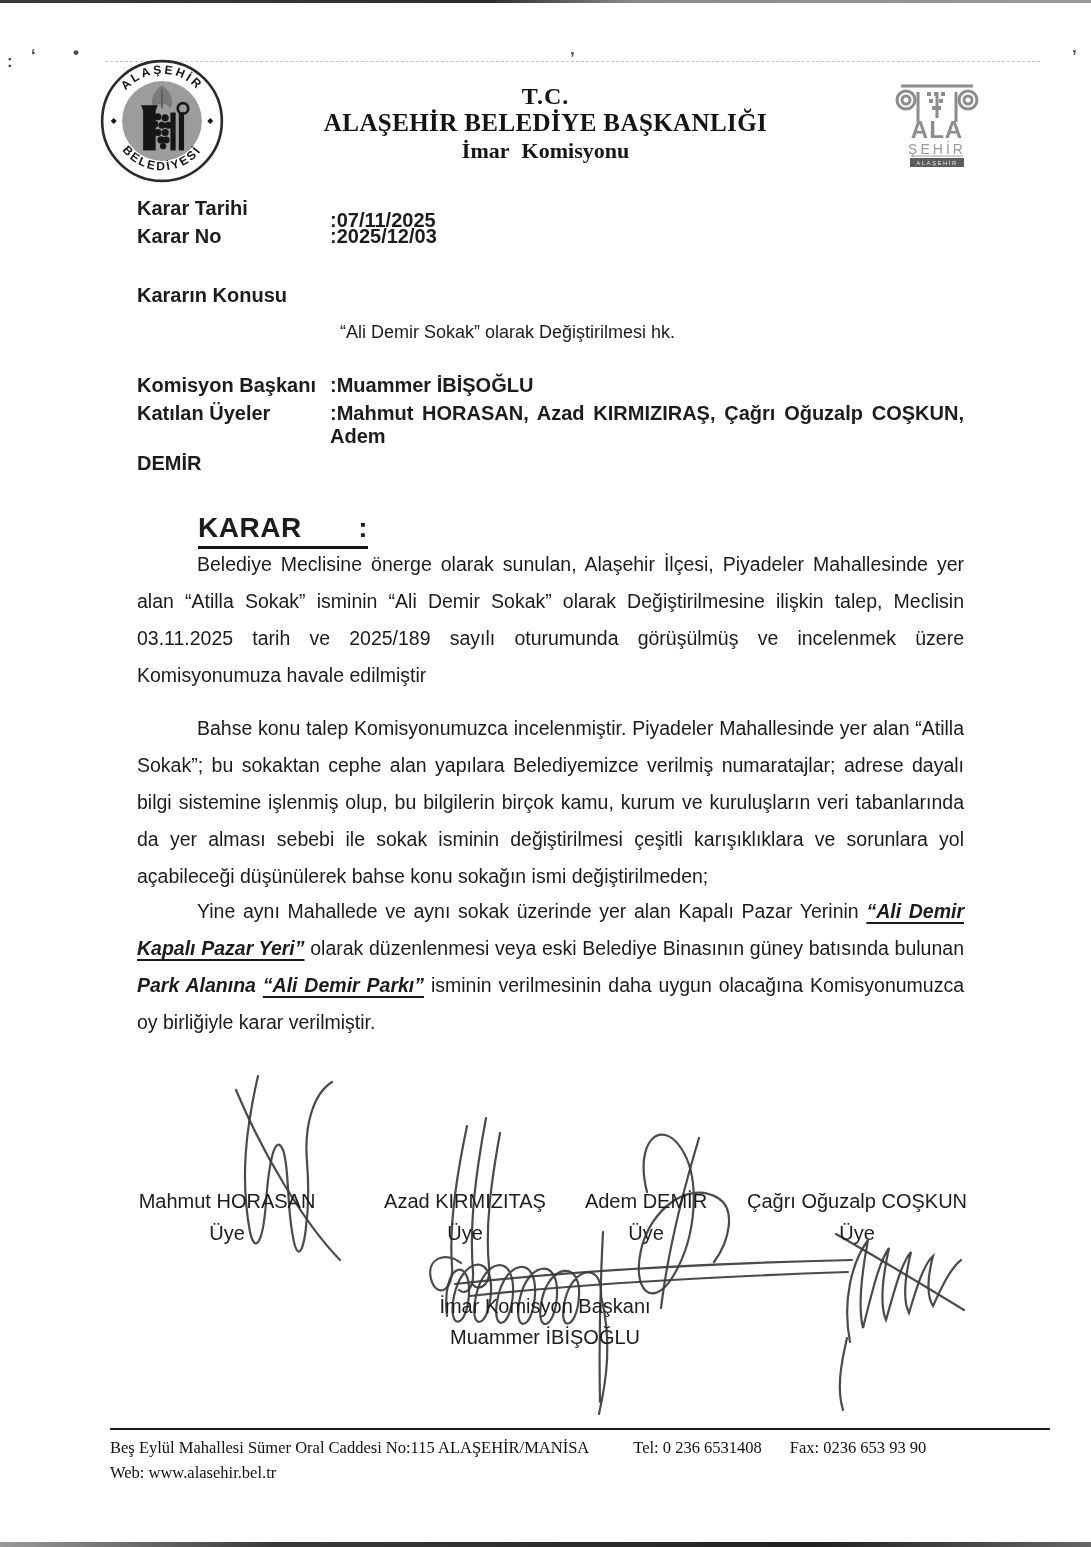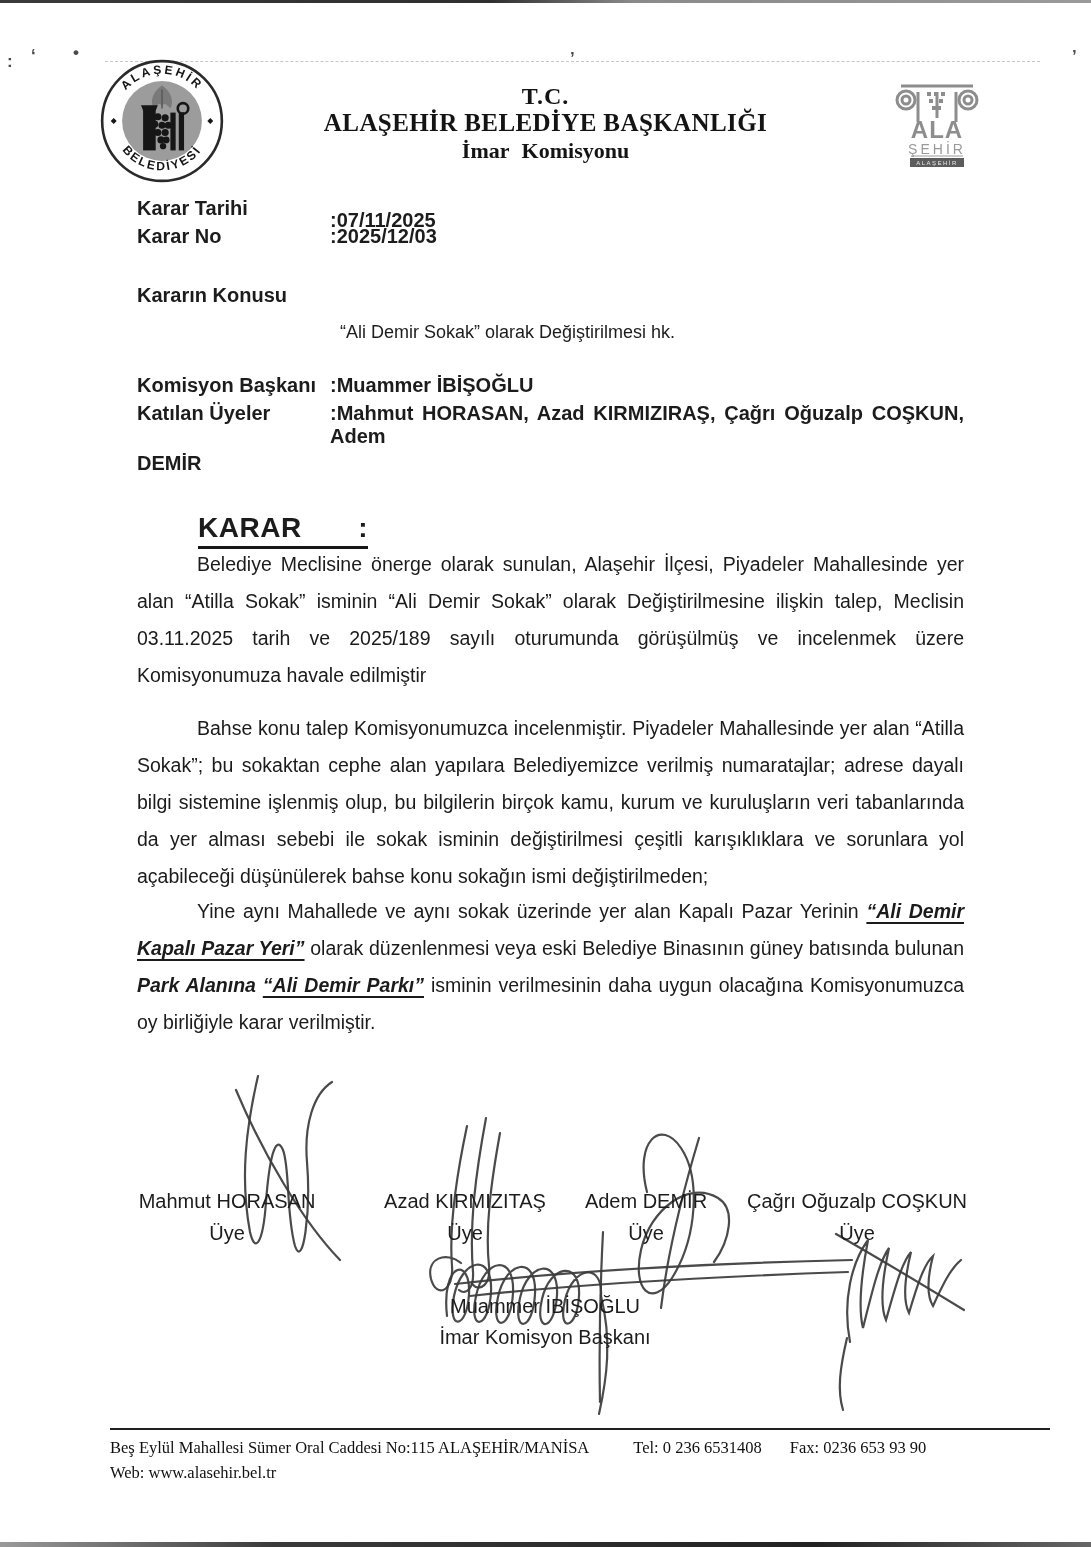"Muammer İBİŞOĞLU" div { order: before "İmar Komisyon Başkanı" -> after "İmar Komisyon Başkanı" }
